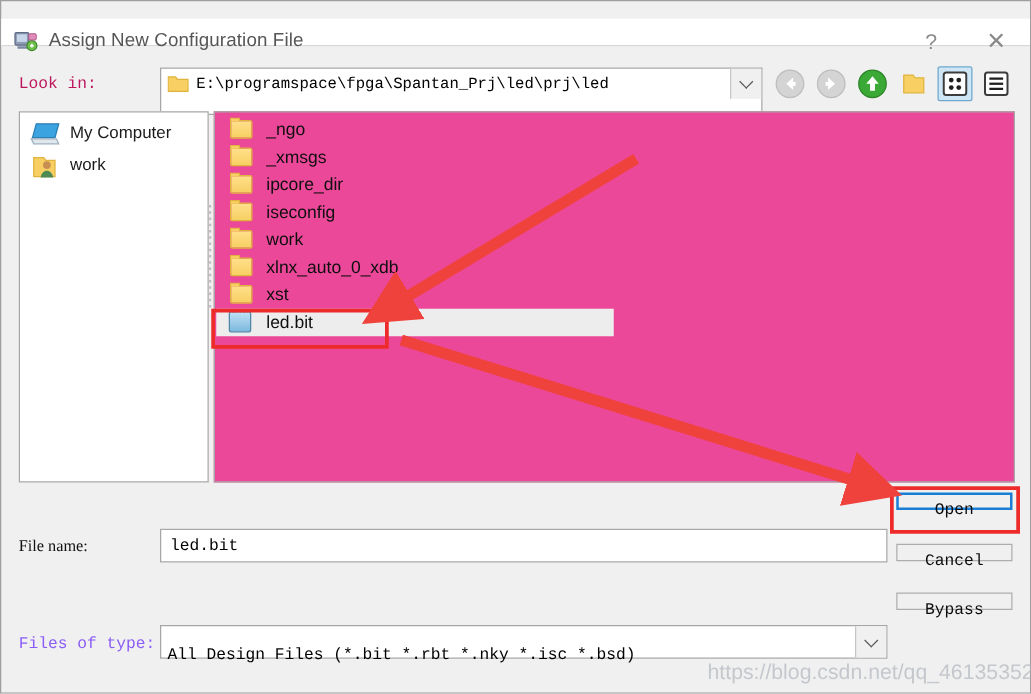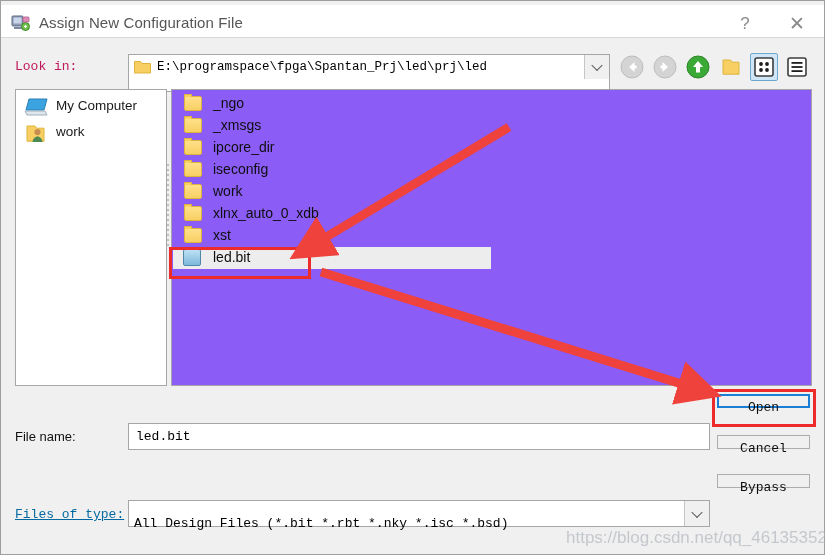"Assign New Configuration File" #titlebar { height: 33px -> 22px; top: 4px -> 14px }
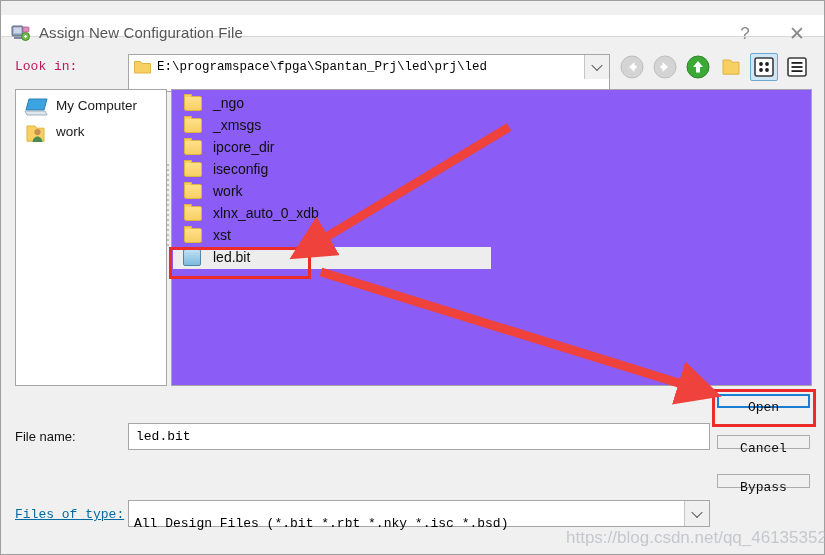"_ngo" #filelist { background: #8b5cf6 -> #ec4899 }
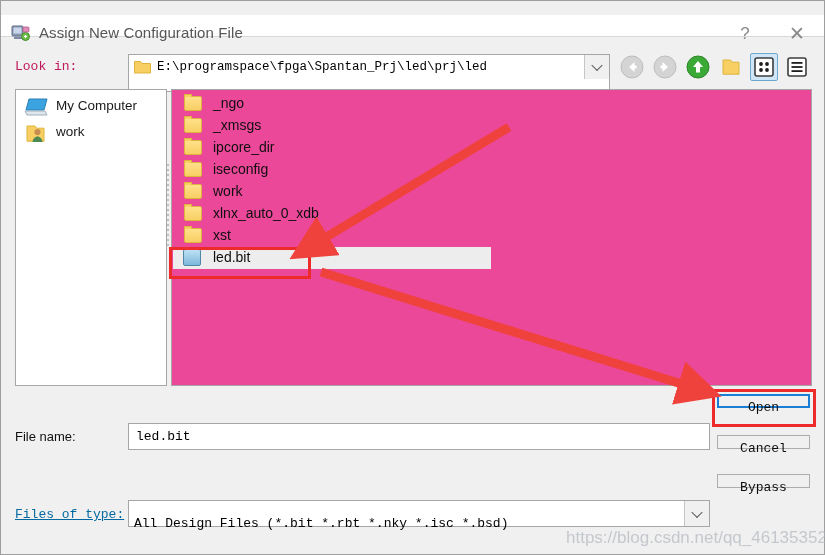"File name:" #filename-label { font-family: Liberation Sans, sans-serif -> Liberation Serif, serif }
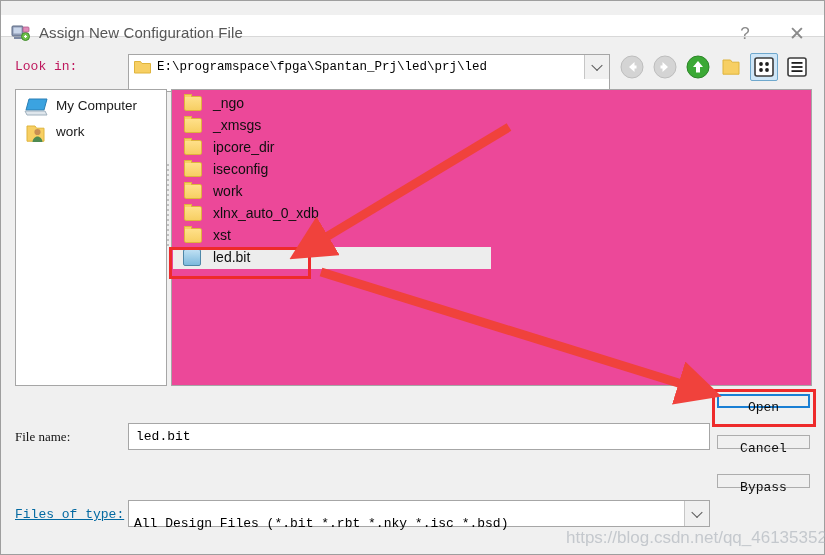"Files of type:" #filetype-label { color: #0369a1 -> #8b5cf6; text-decoration: underline -> none }
